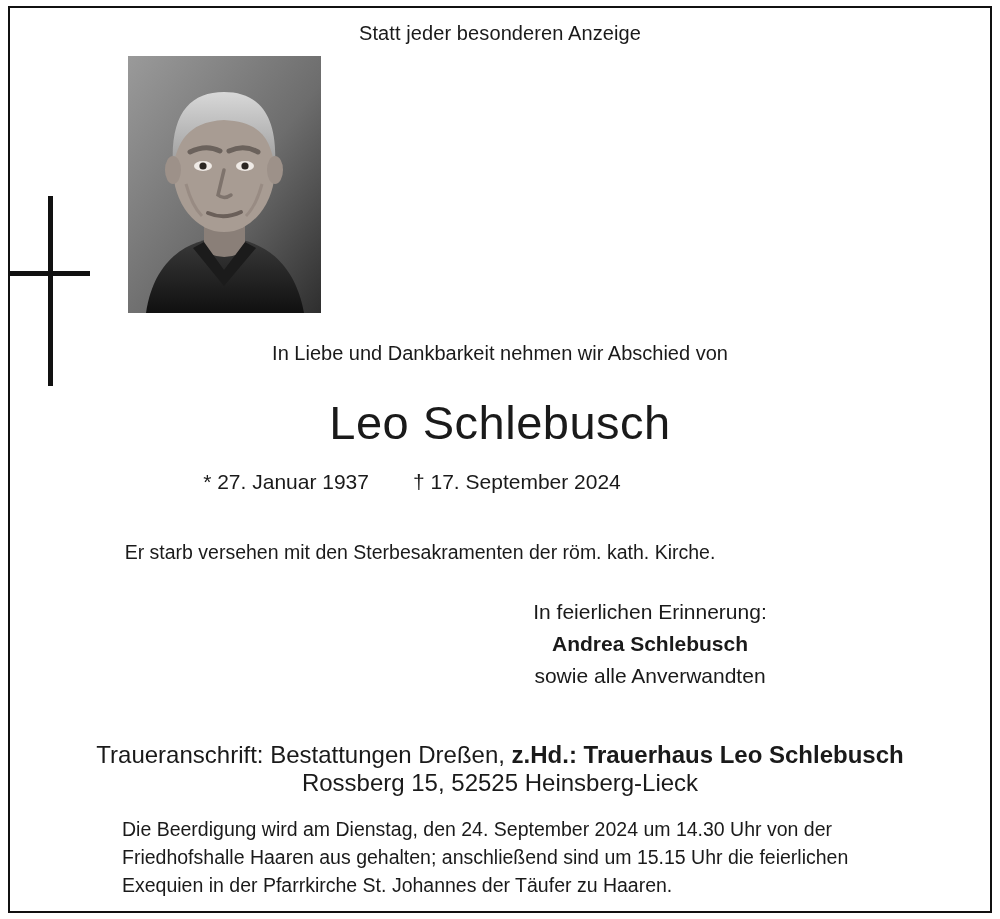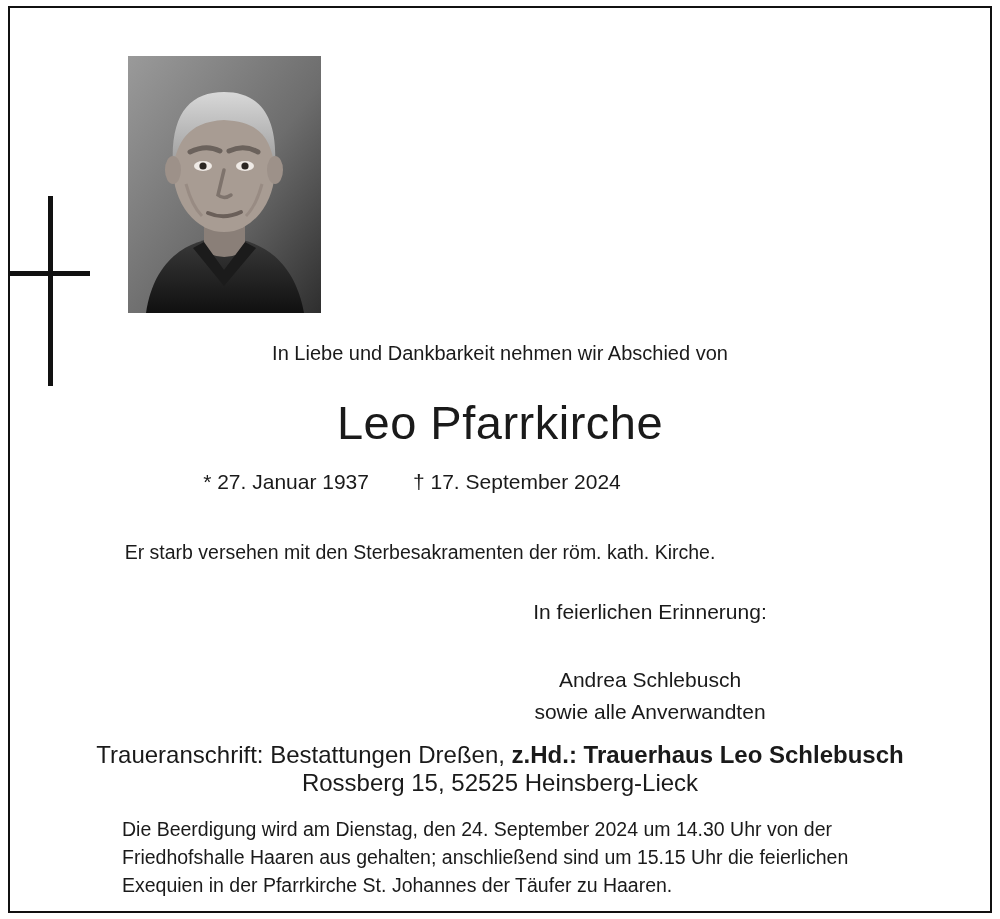"Statt jeder besonderen Anzeige" div.headline { html: none -> <div>Statt jeder besonderen Anzeige</div> }
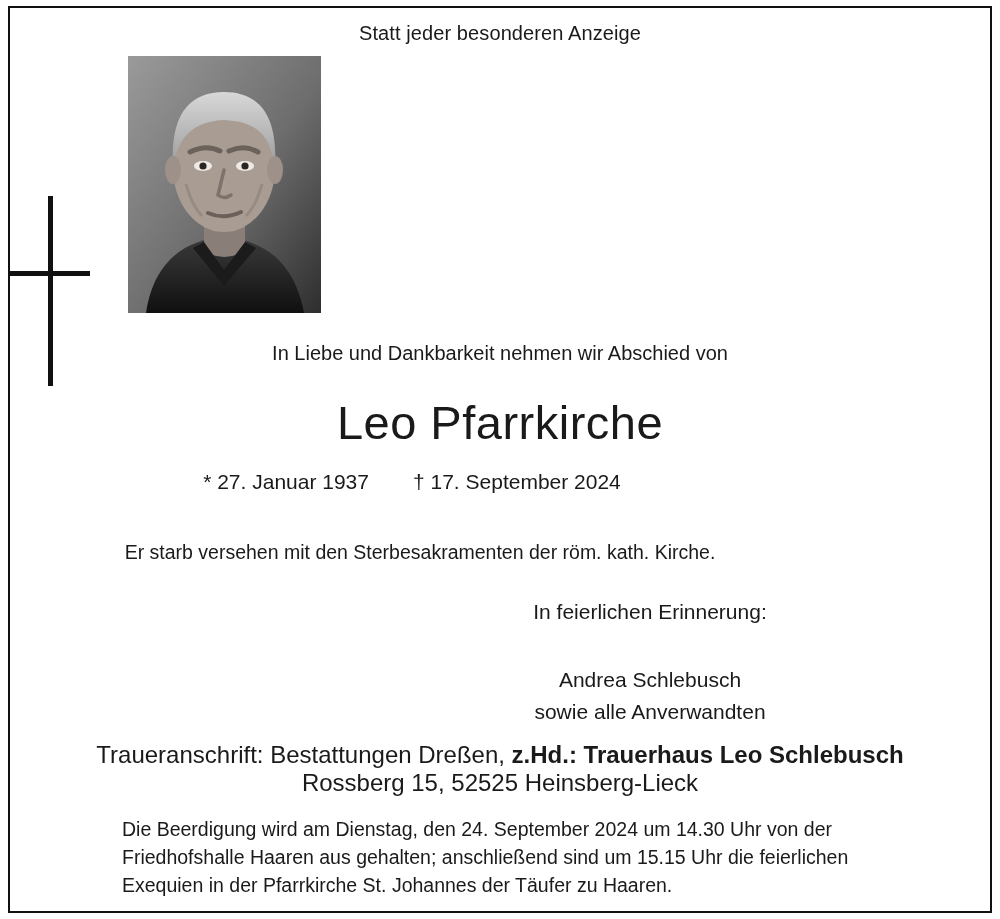"Leo Pfarrkirche" div.name { text: Pfarrkirche -> Schlebusch }
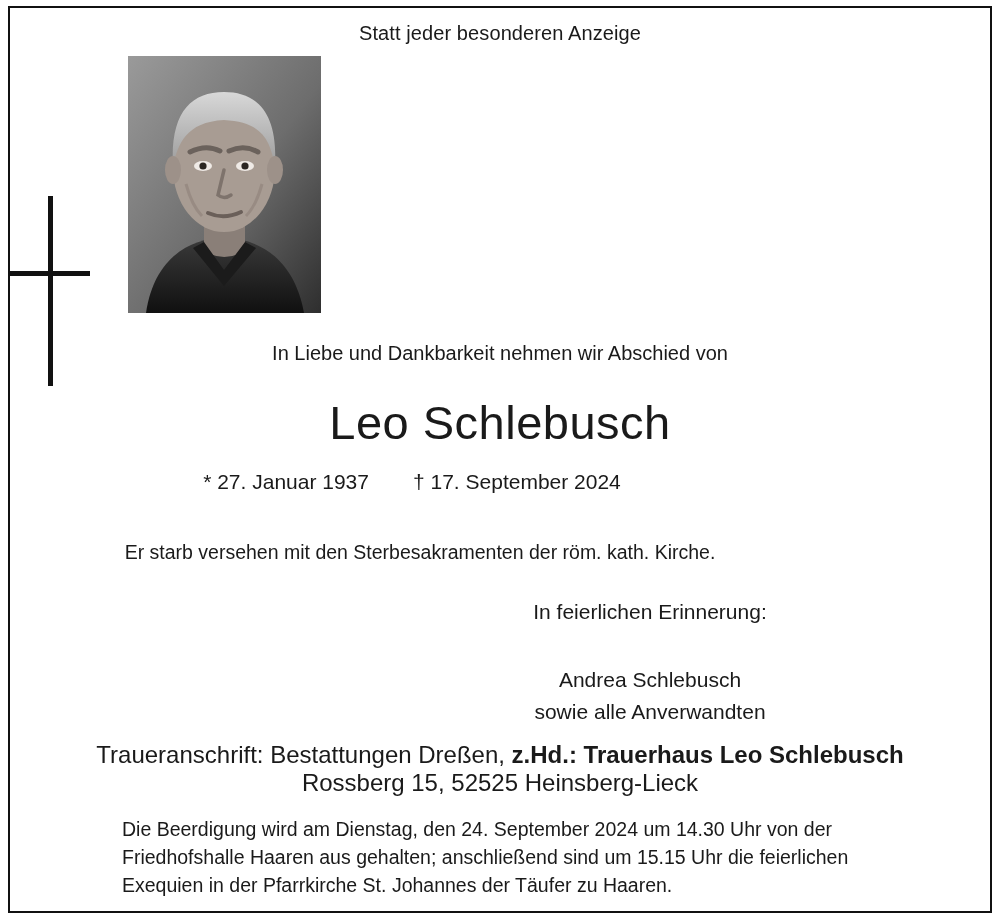"Andrea Schlebusch" .memory .bold { font-weight: normal -> bold; margin-top: 36px -> none }
